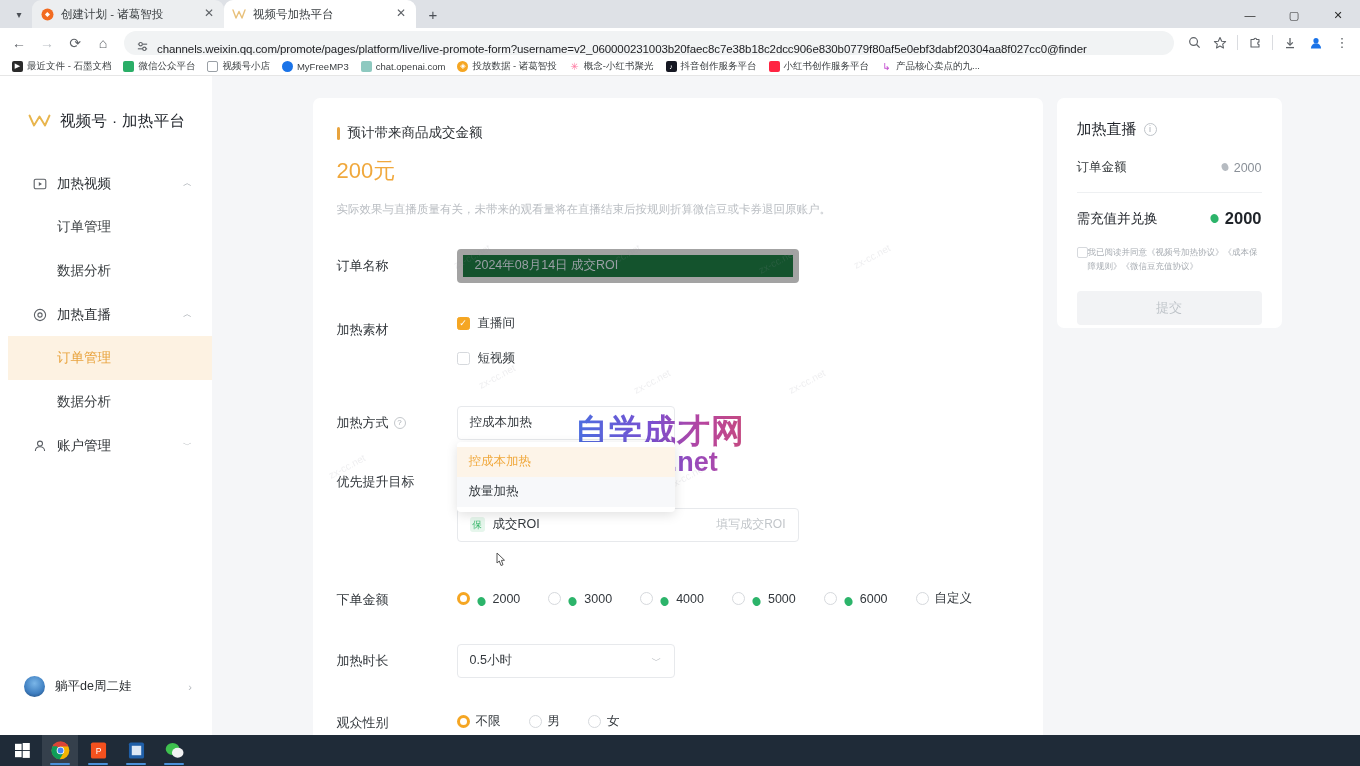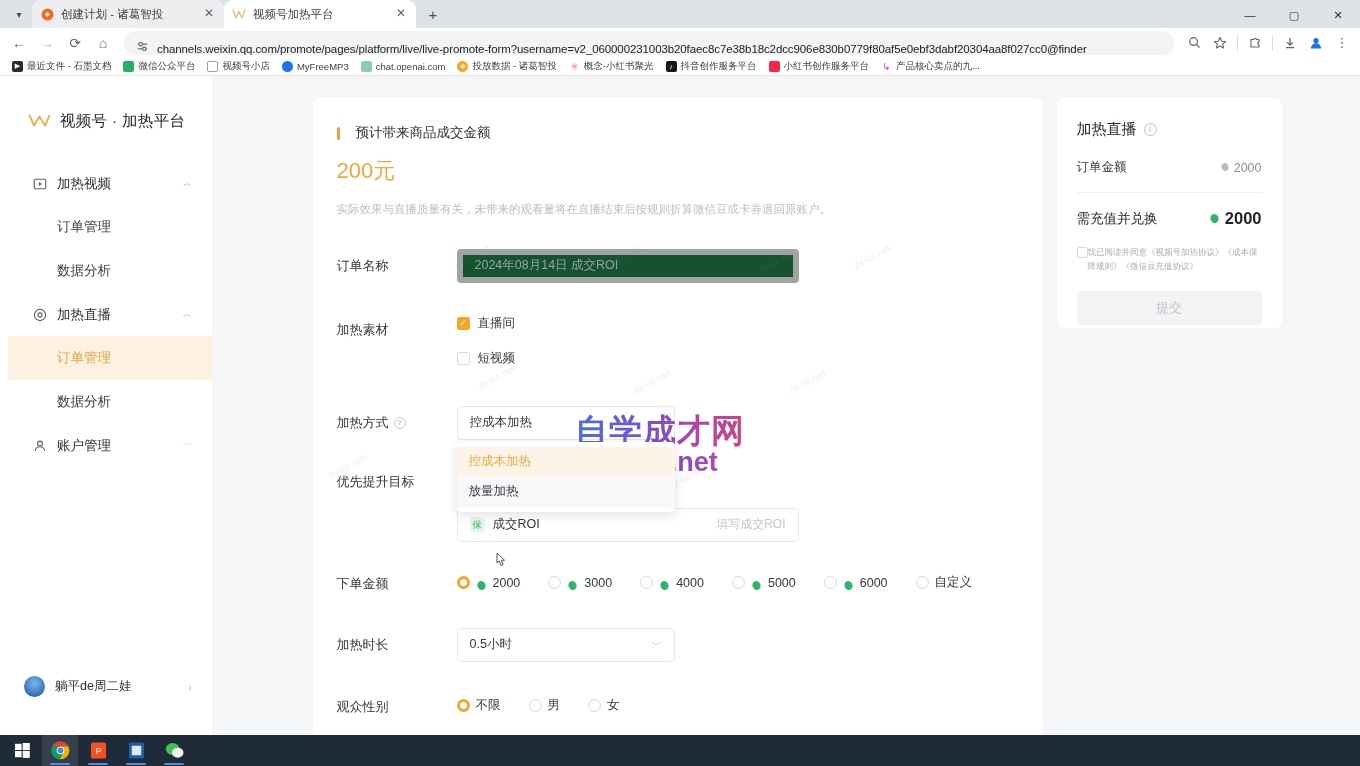"预计带来商品成交金额" .est-head { gap: 16px -> 8px }
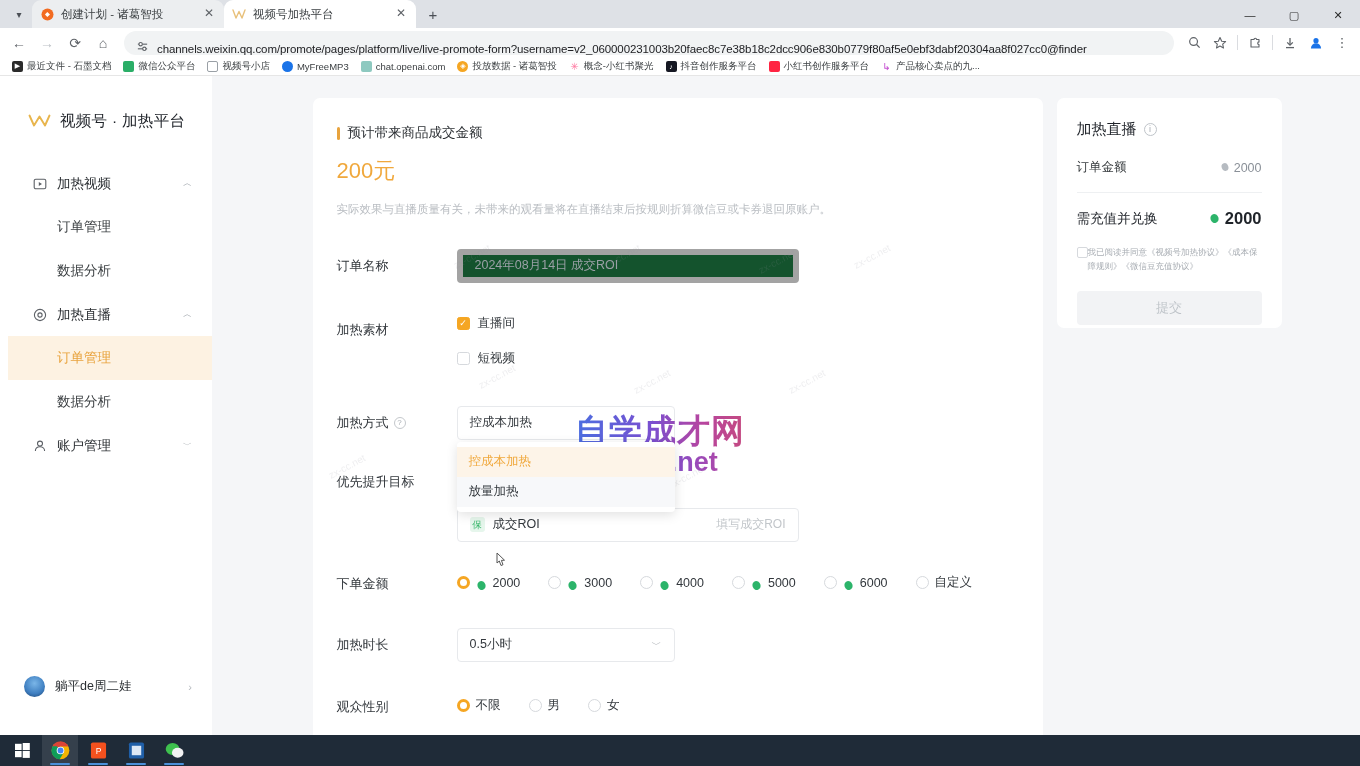"下单金额" div.frow { margin-top: 30px -> 46px }
